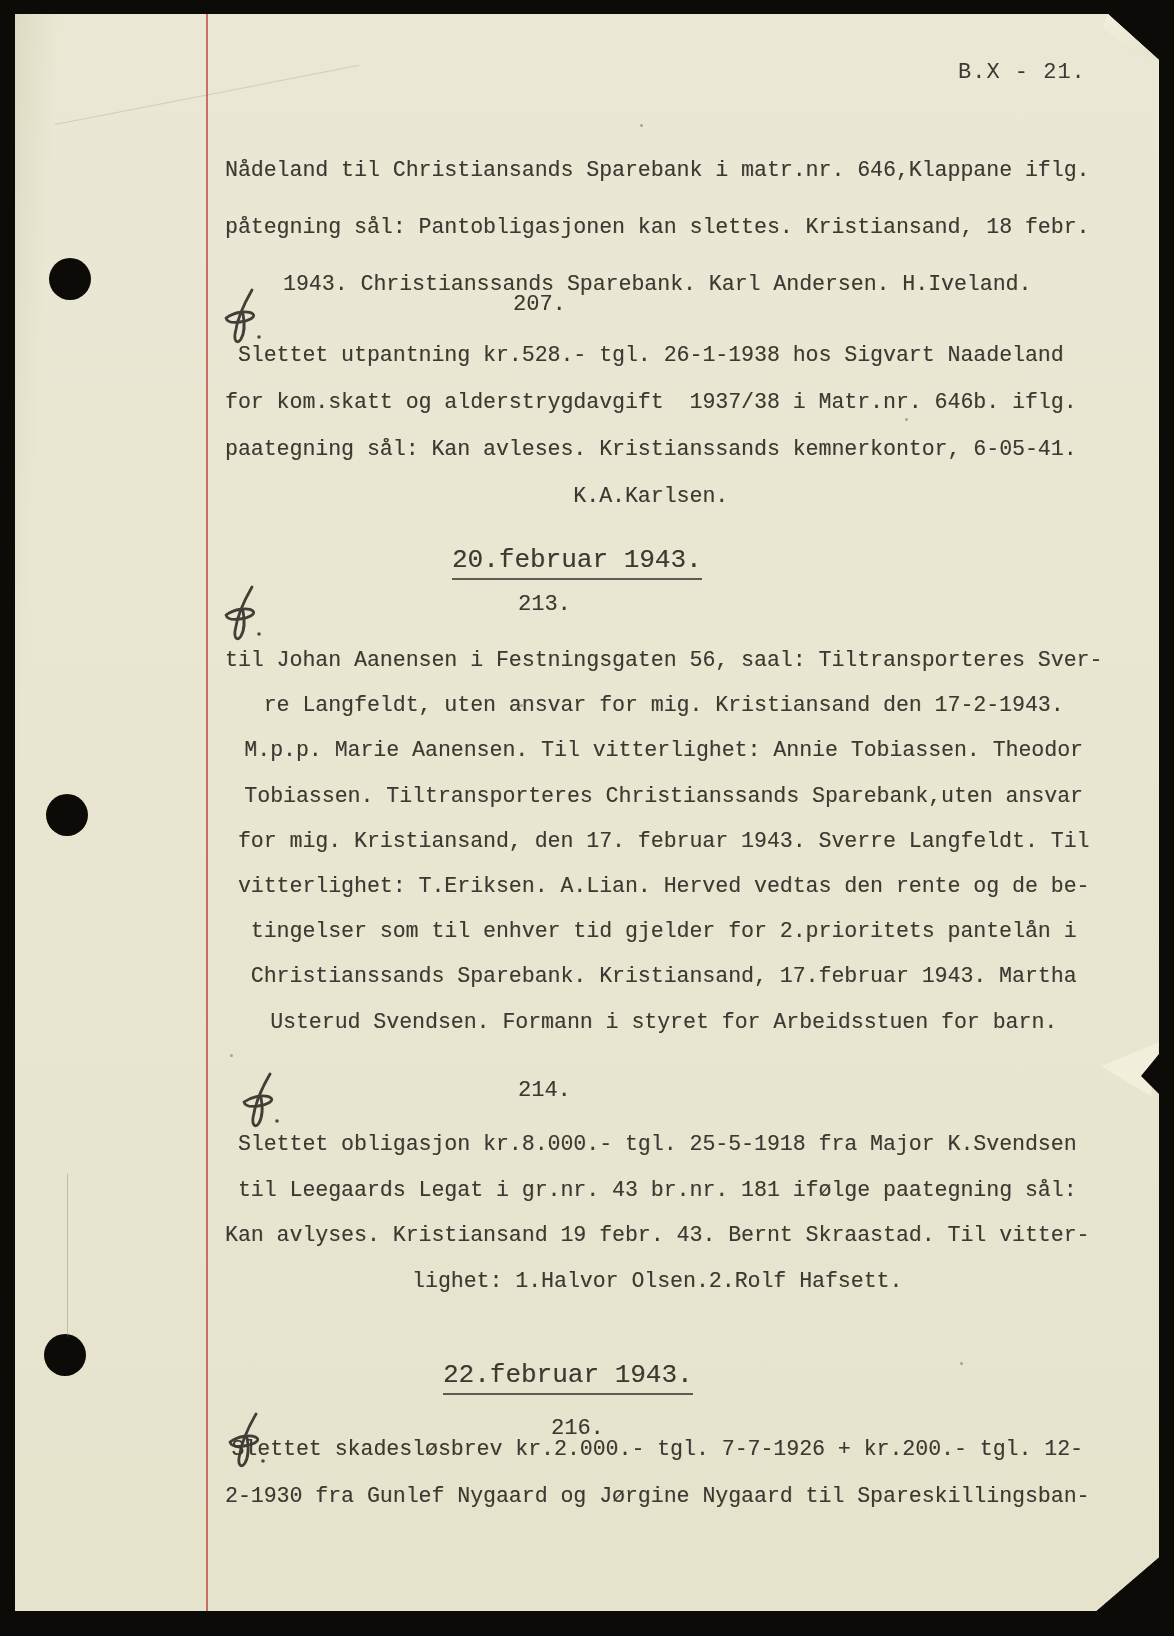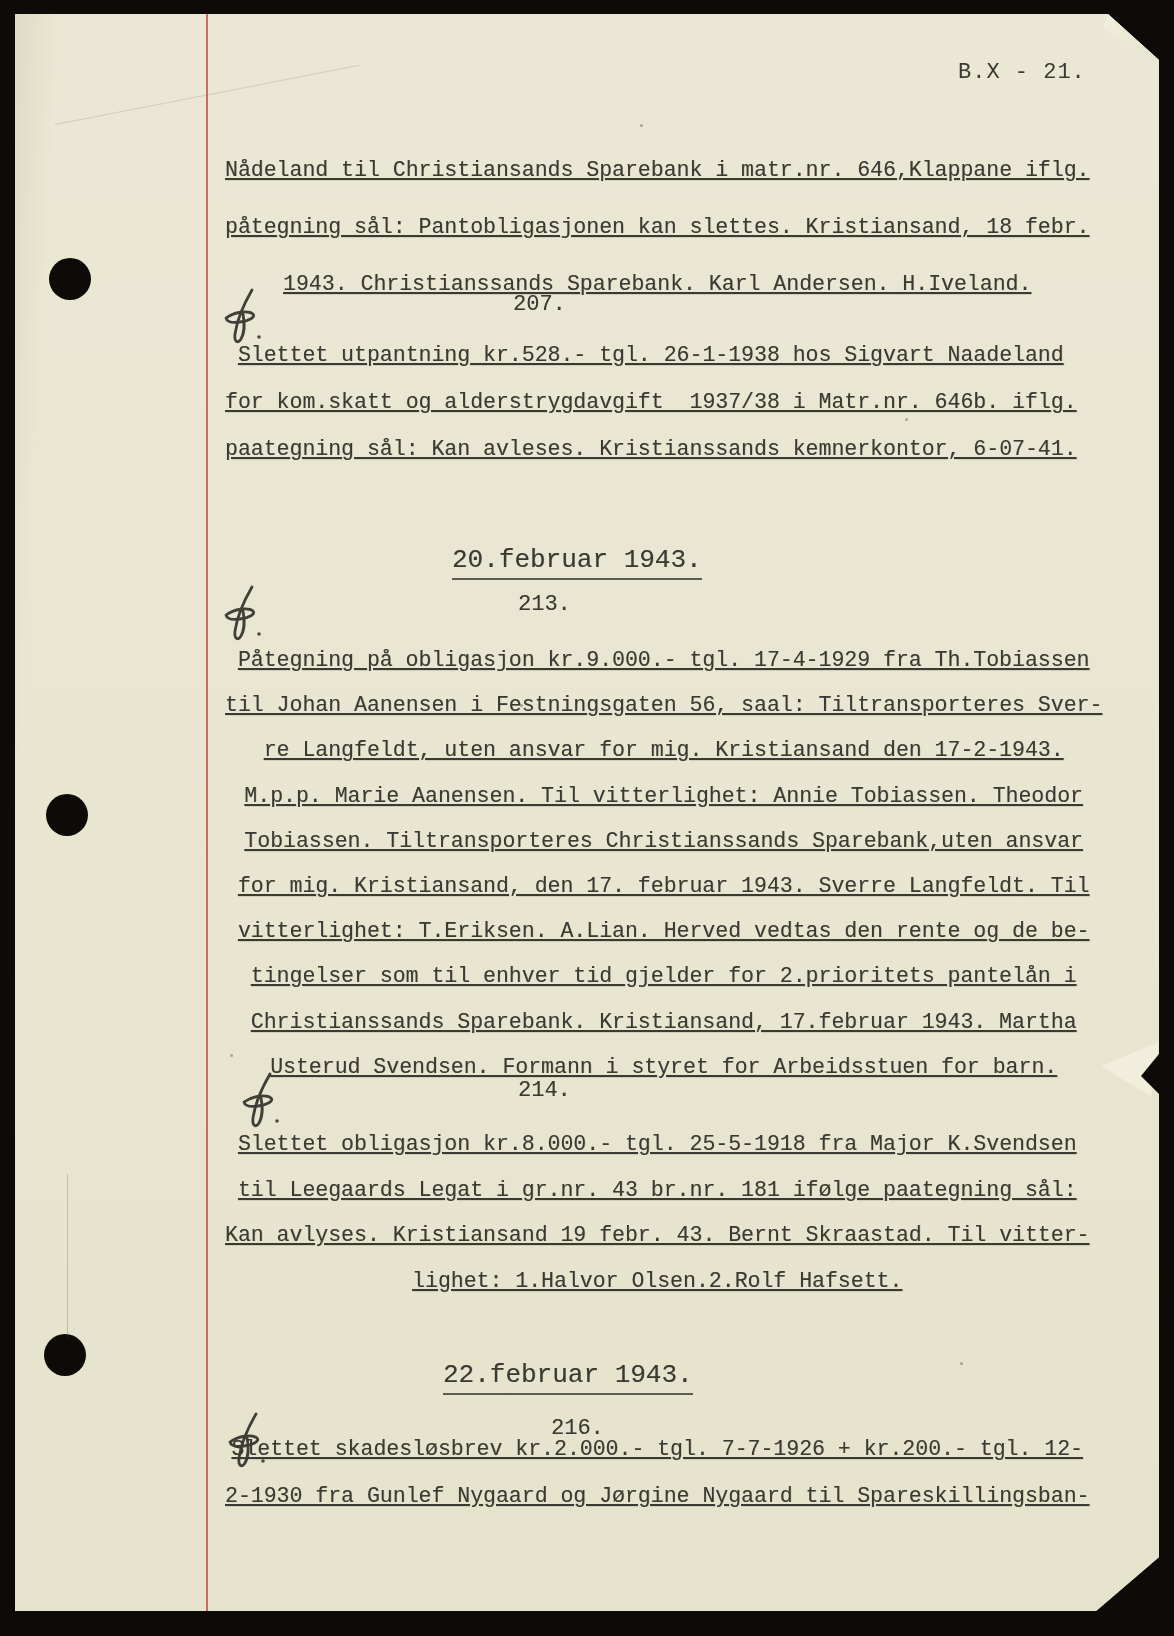"Nådeland til Christiansands Sparebank i" .tblock .tline { text-decoration: underline -> none }
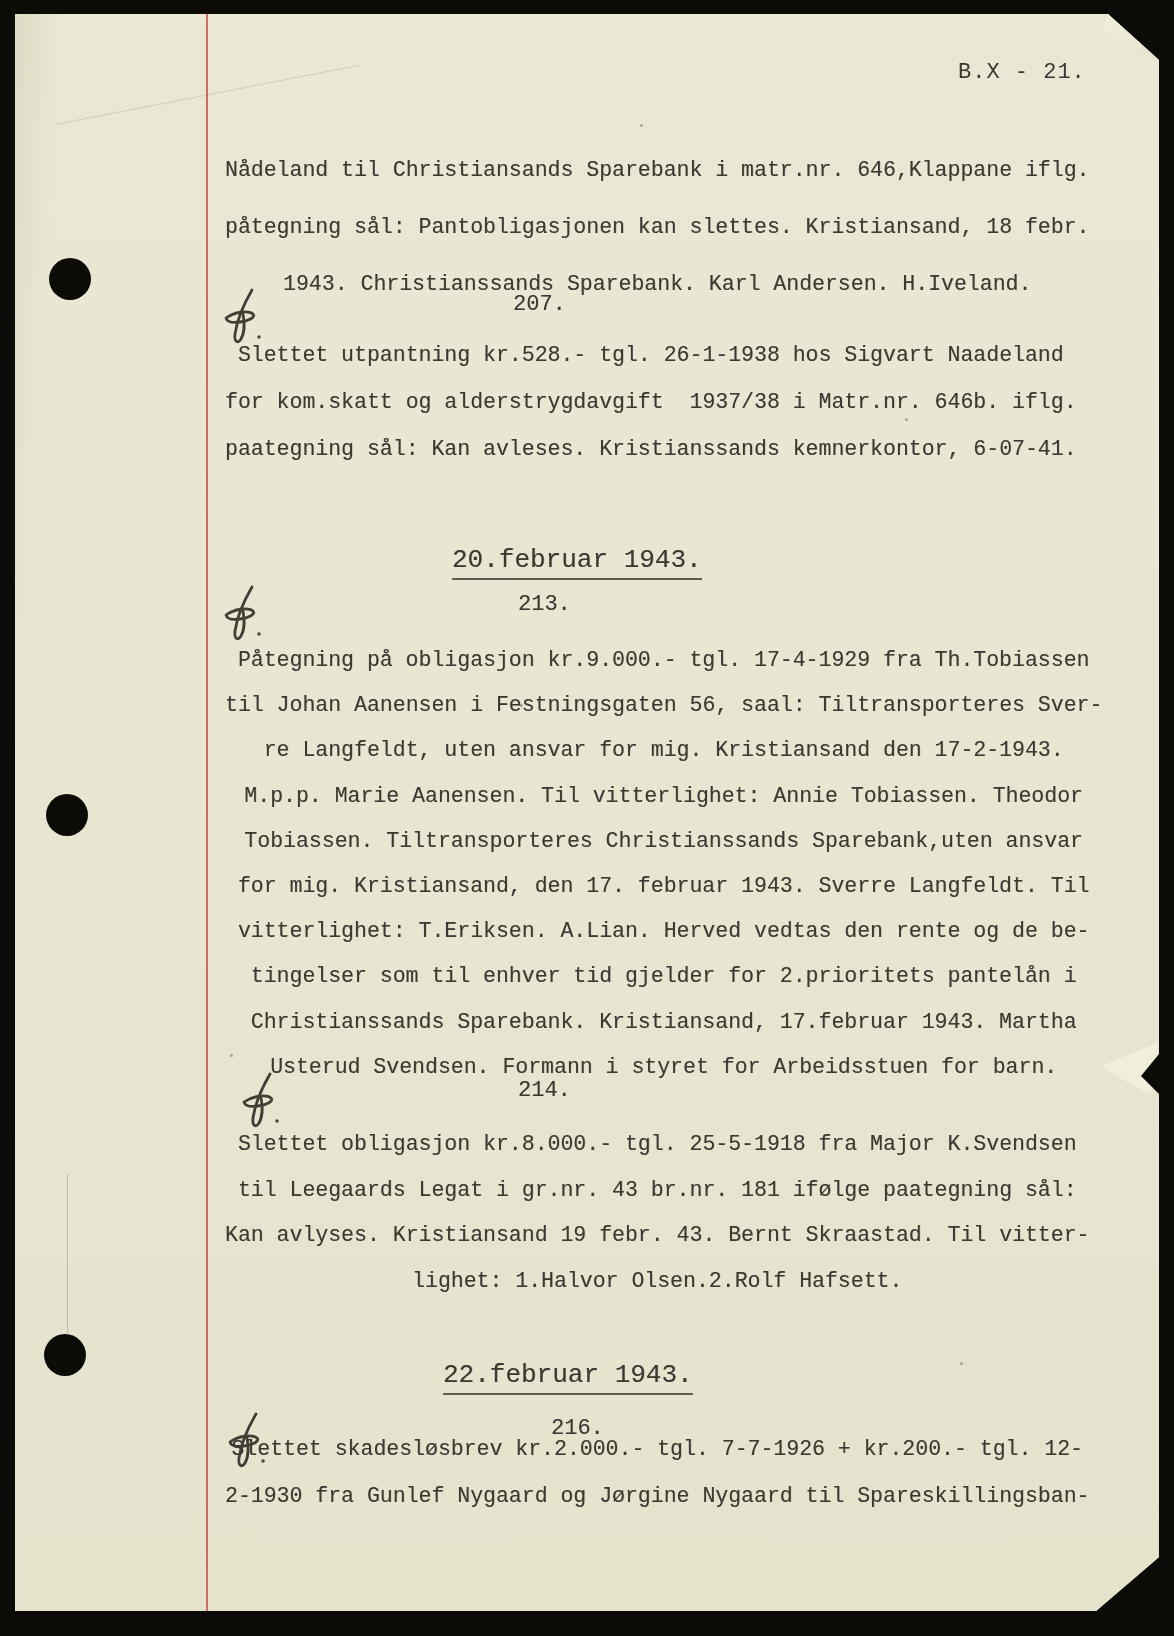"paategning sål: Kan avleses." div.tline { text: 6-07-41 -> 6-05-41 }
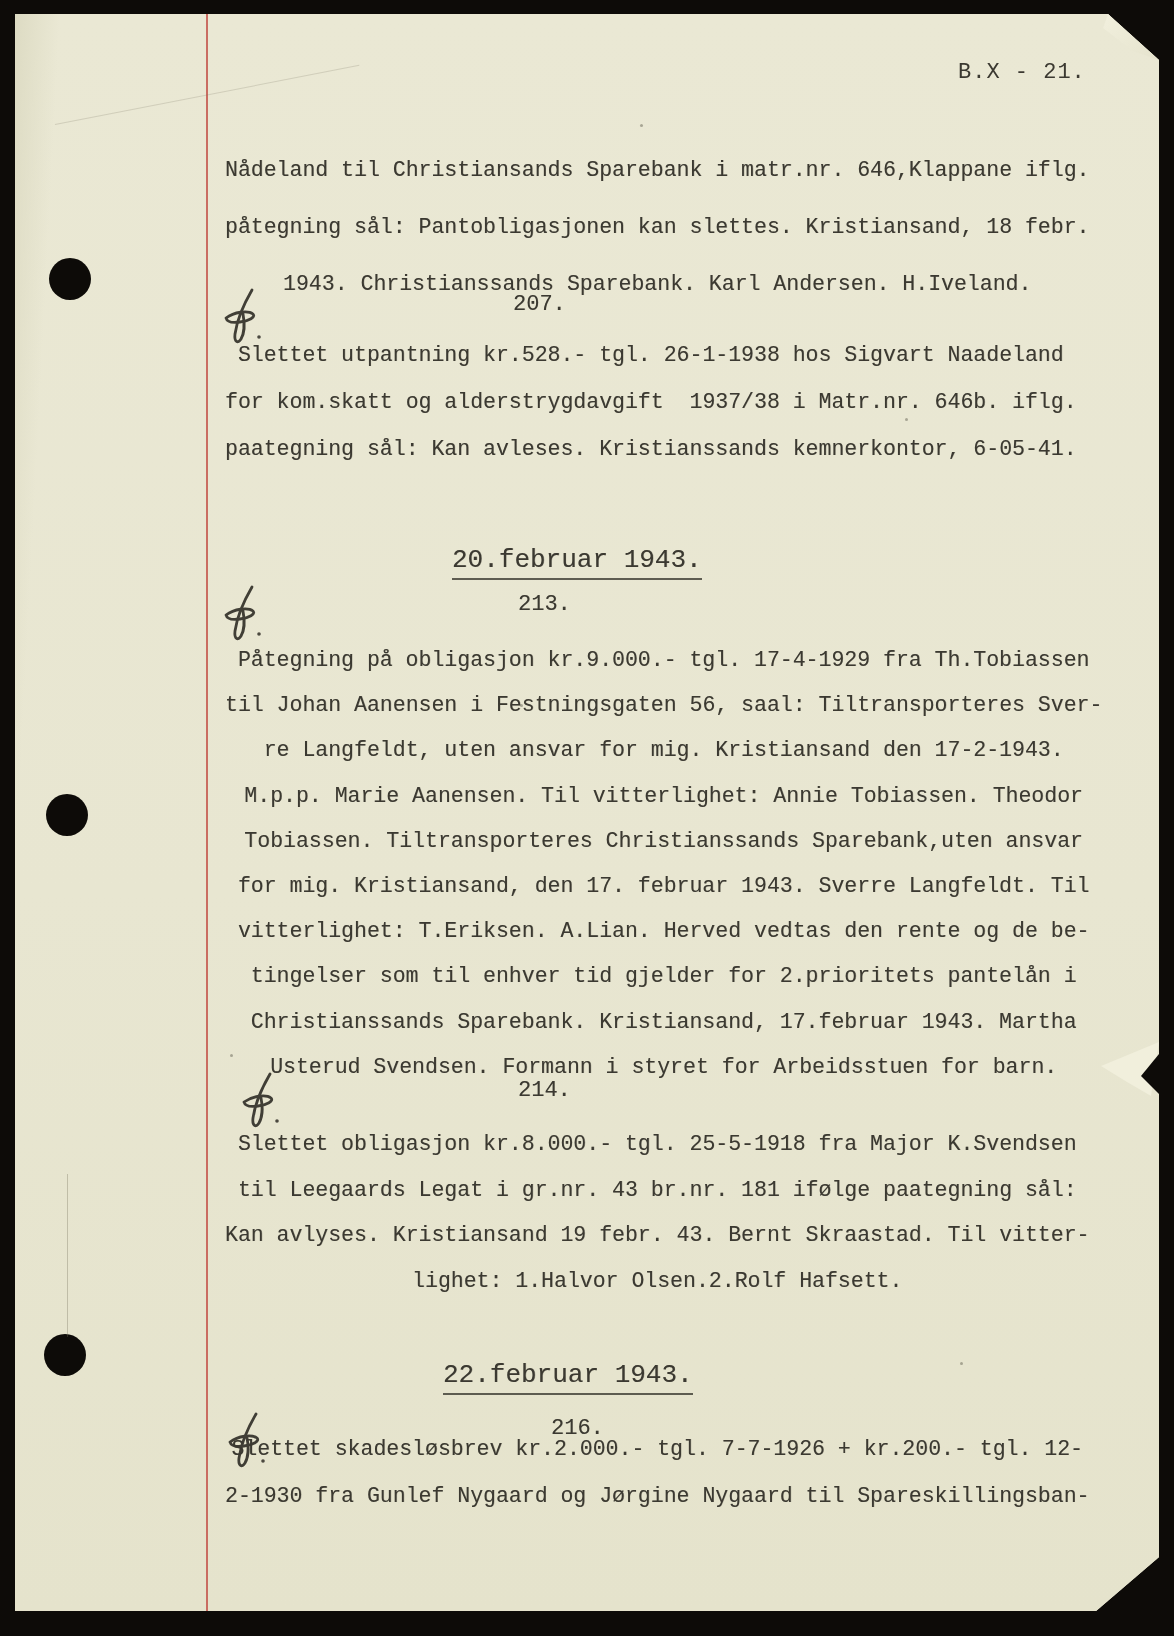"K.A.Karlsen." div.tline { html: none -> <div>K.A.Karlsen.</div> }
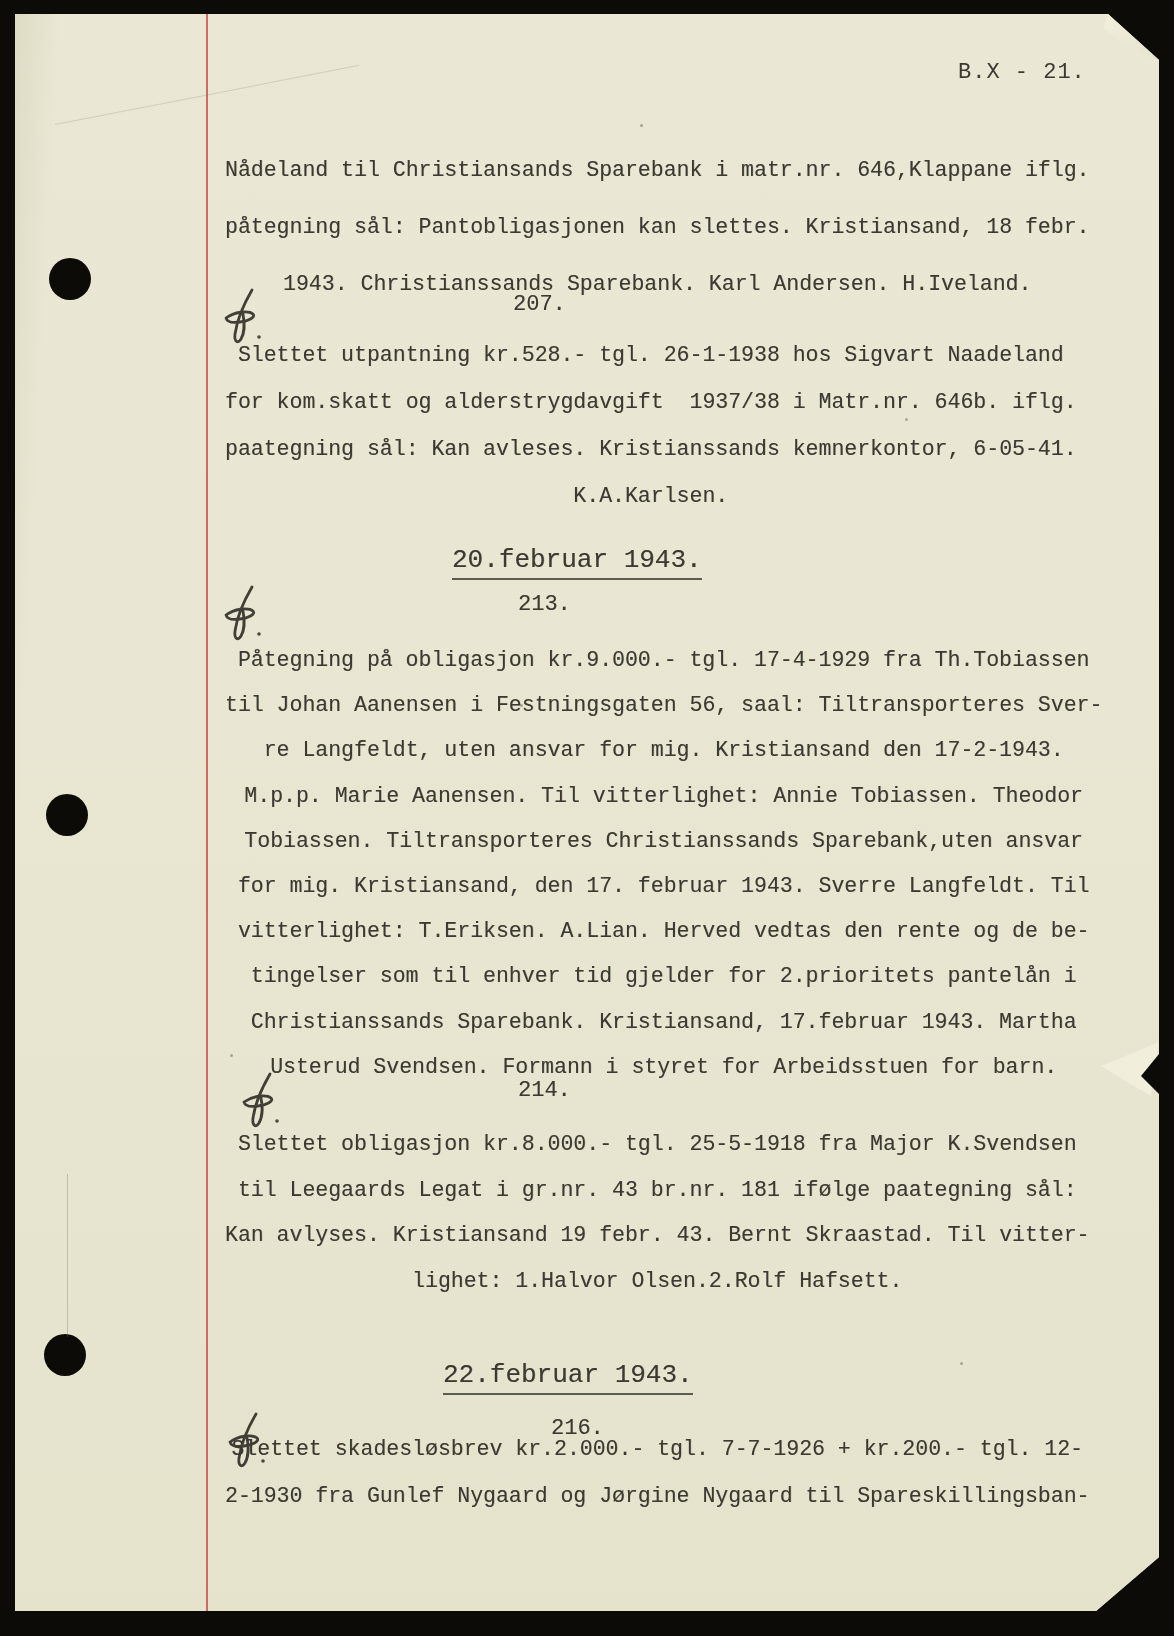"Påtegning på obligasjon kr.9.000.- tgl." div.tline { html: <div>Påtegning på obligasjon kr.9.000.- tgl. 17-4-1929 fra Th.Tobiassen</div> -> none }
